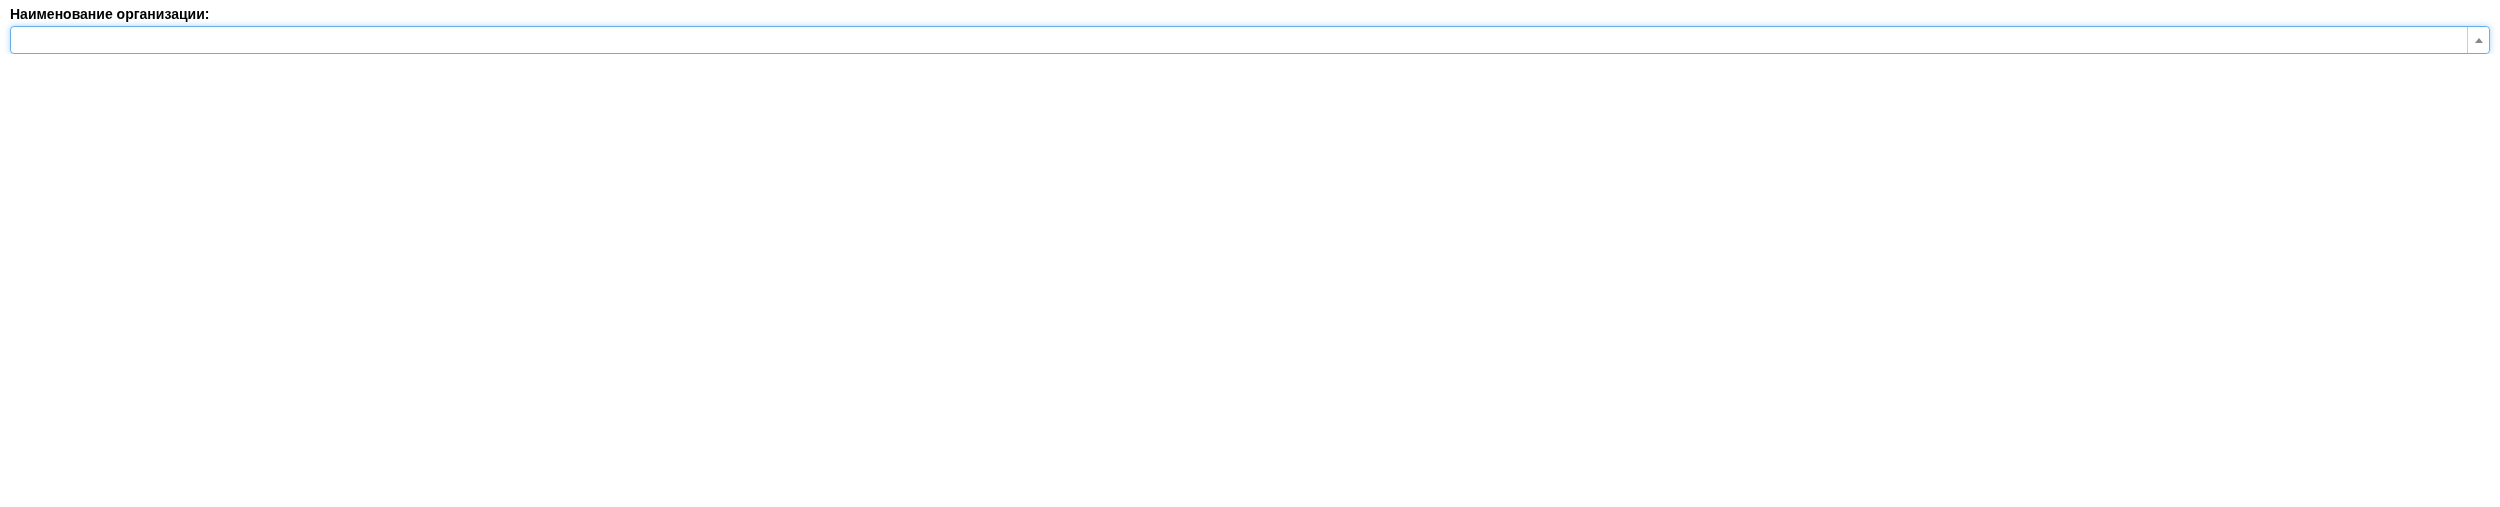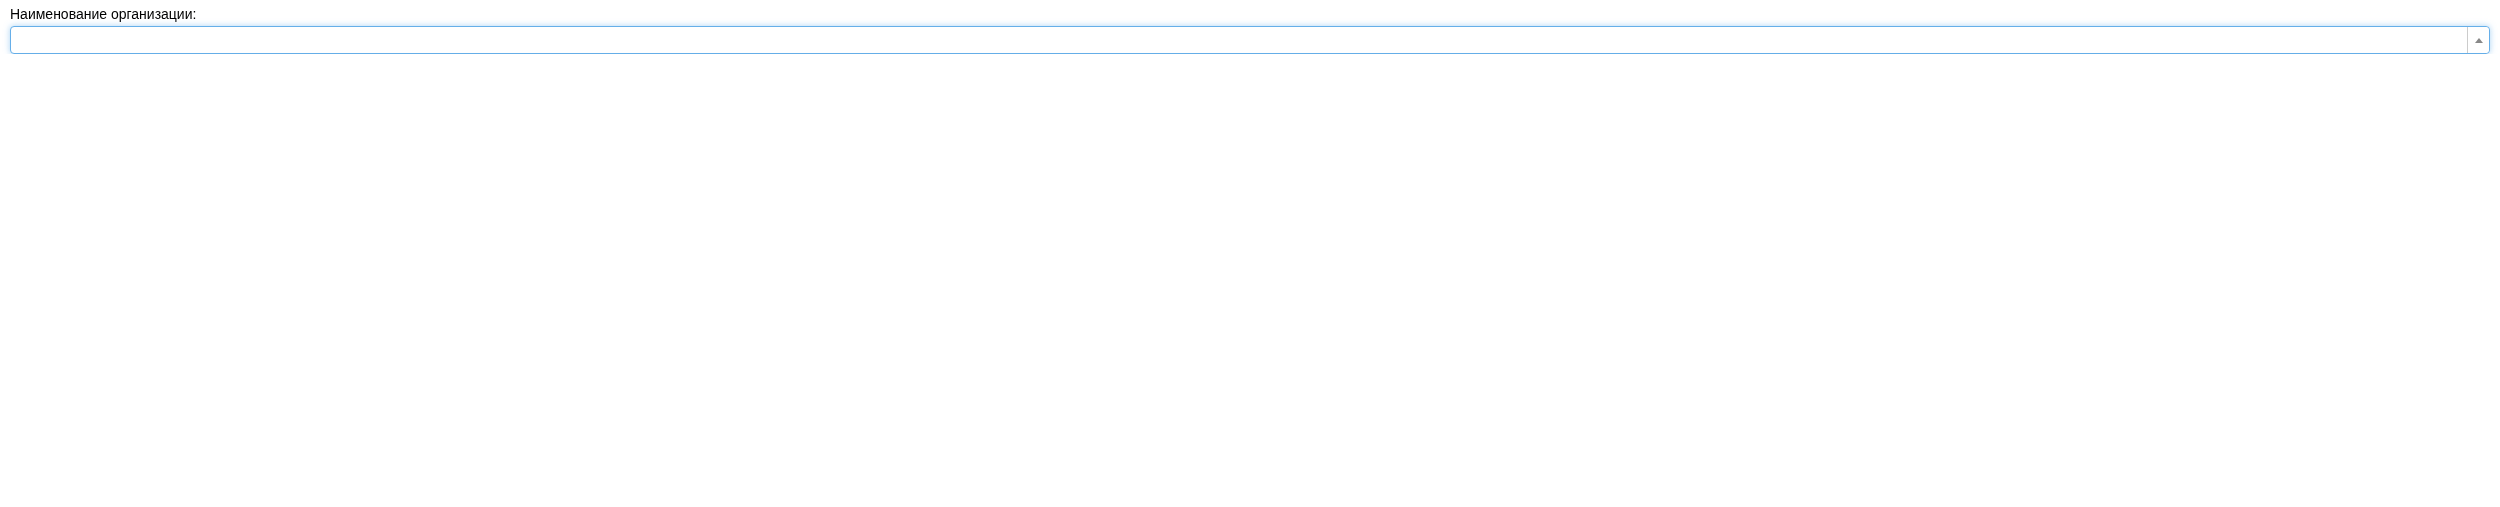"Наименование организации:" .field-label { font-weight: normal -> bold }
